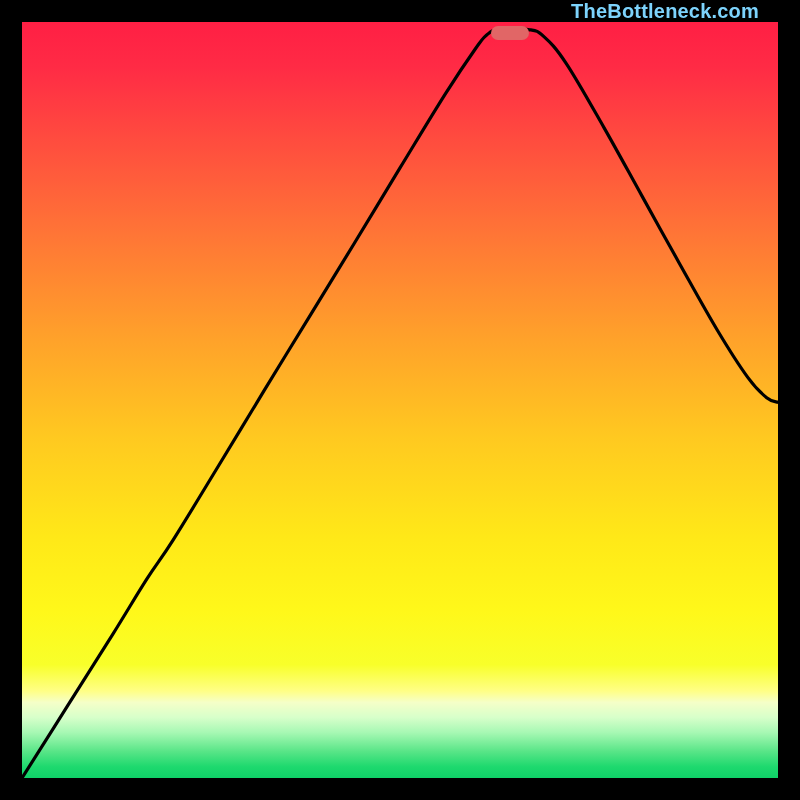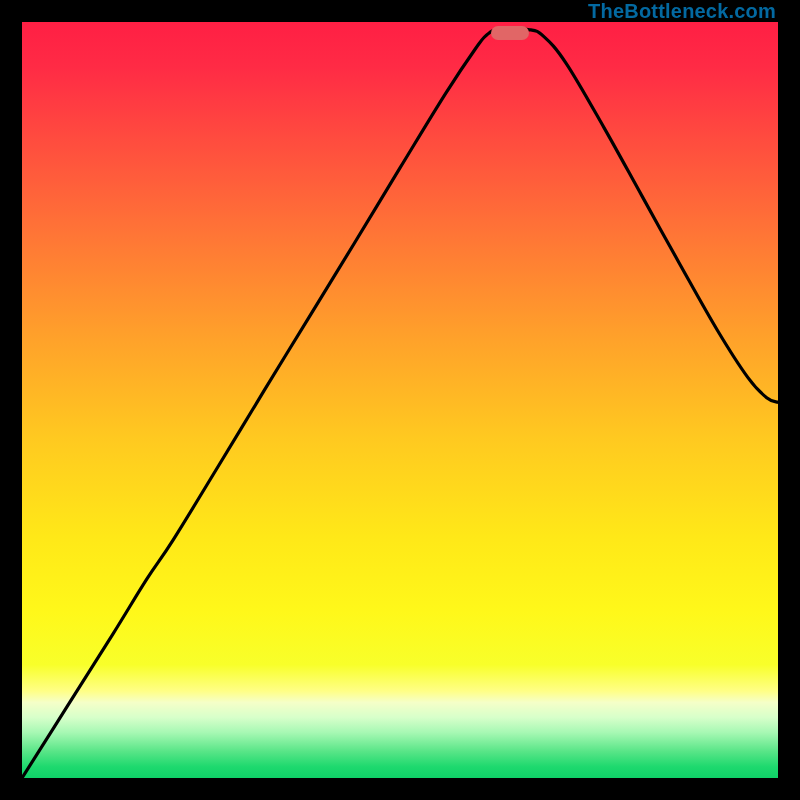"TheBottleneck.com" .watermark { color: #0369a1 -> #7dd3fc; right: 24px -> 41px }
